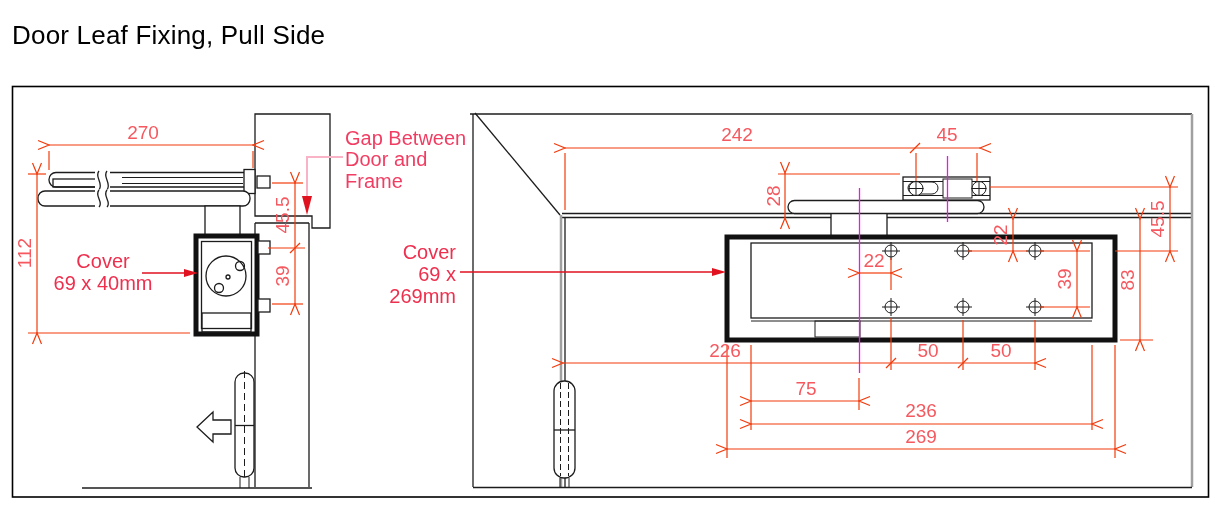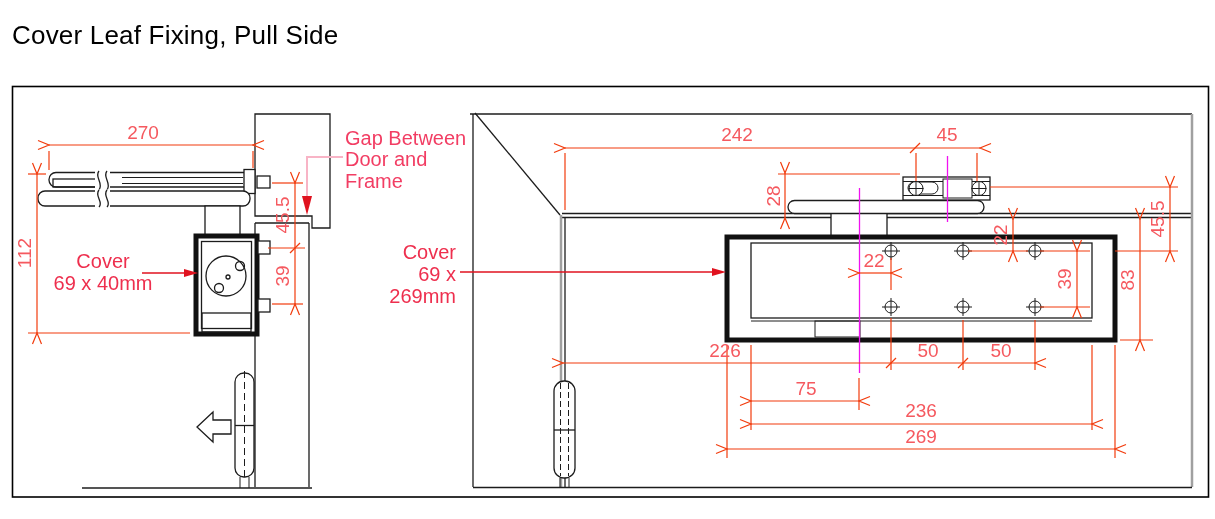"Cover Leaf Fixing, Pull Side" div.title { text: Cover -> Door }
